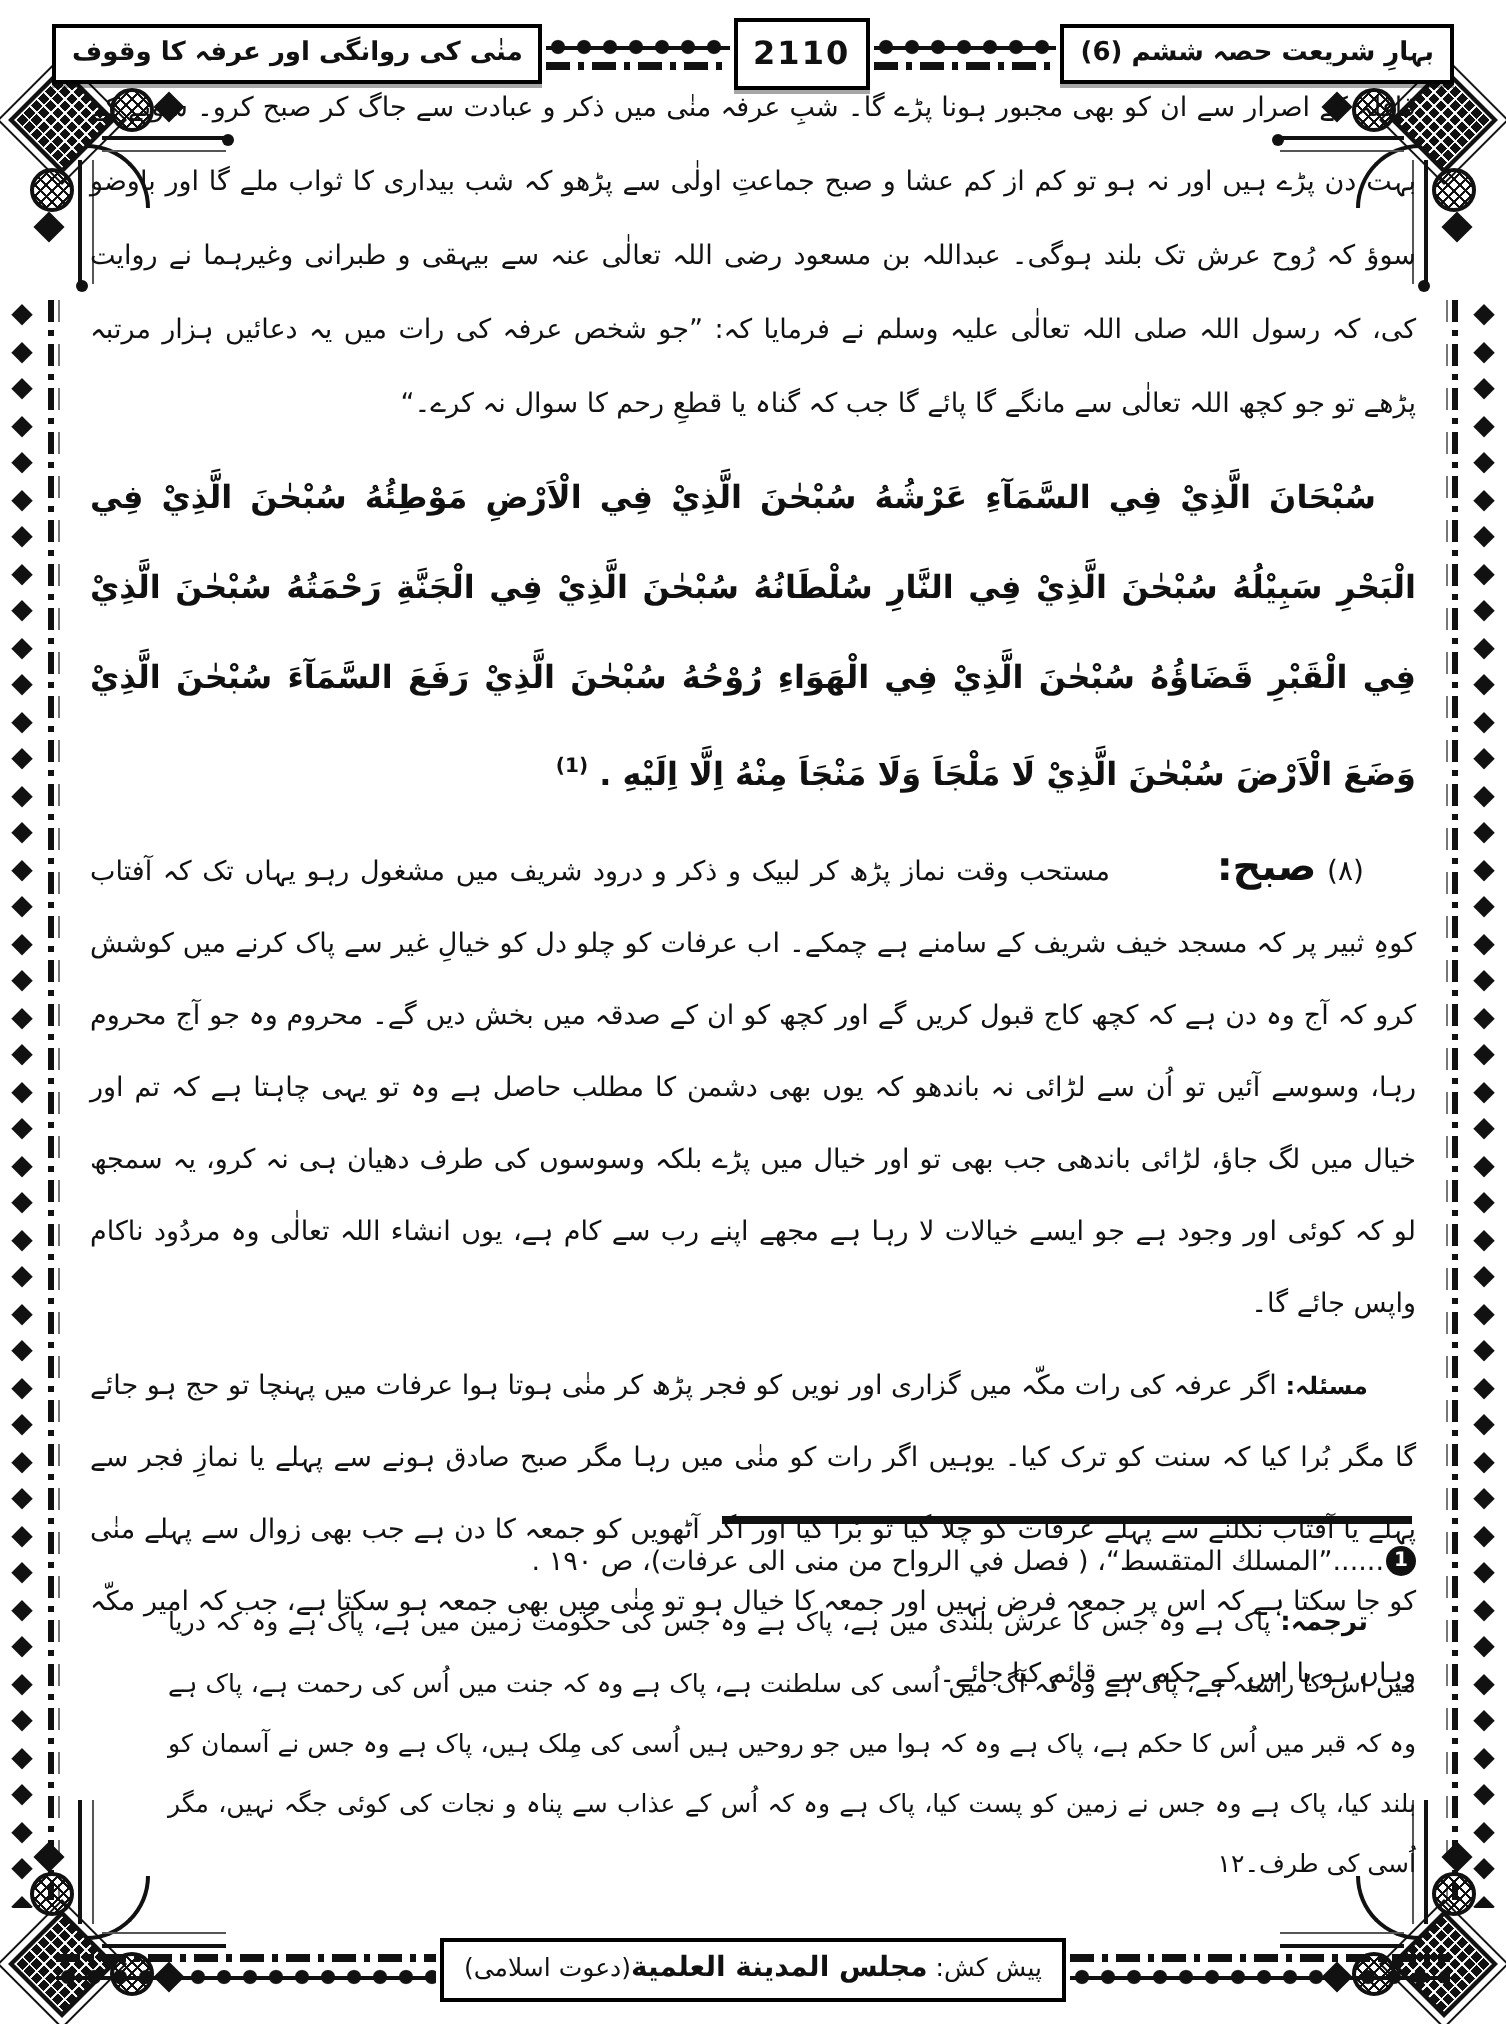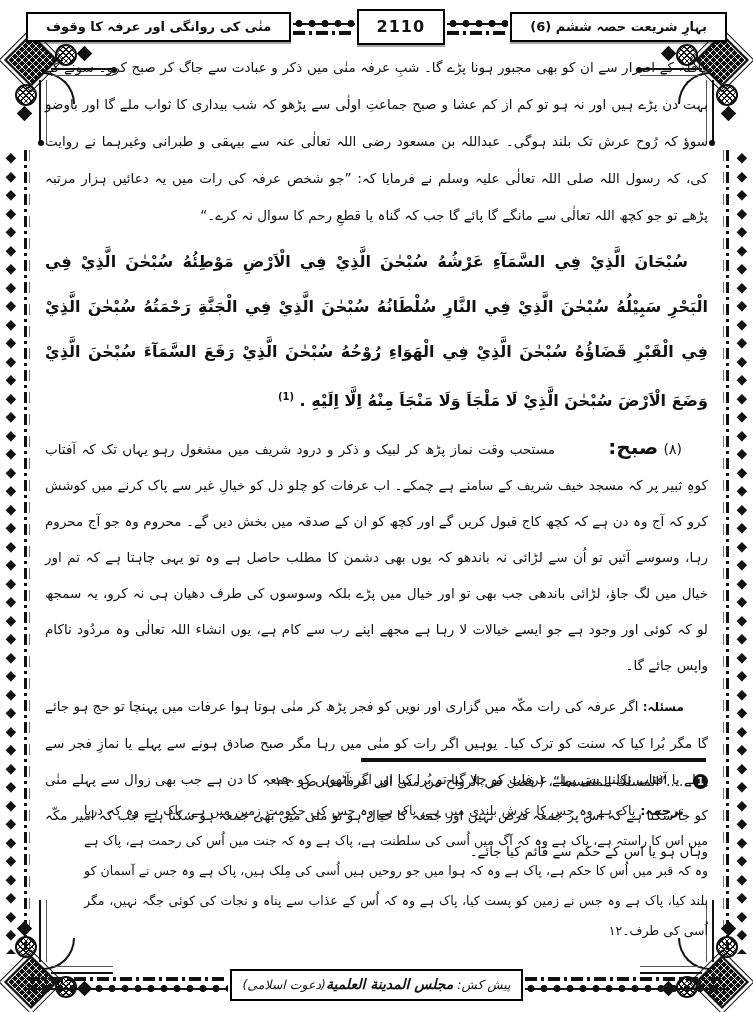"منٰی کی روانگی اور عرفہ" .hbox { padding: 3px 18px -> 3px 8px }
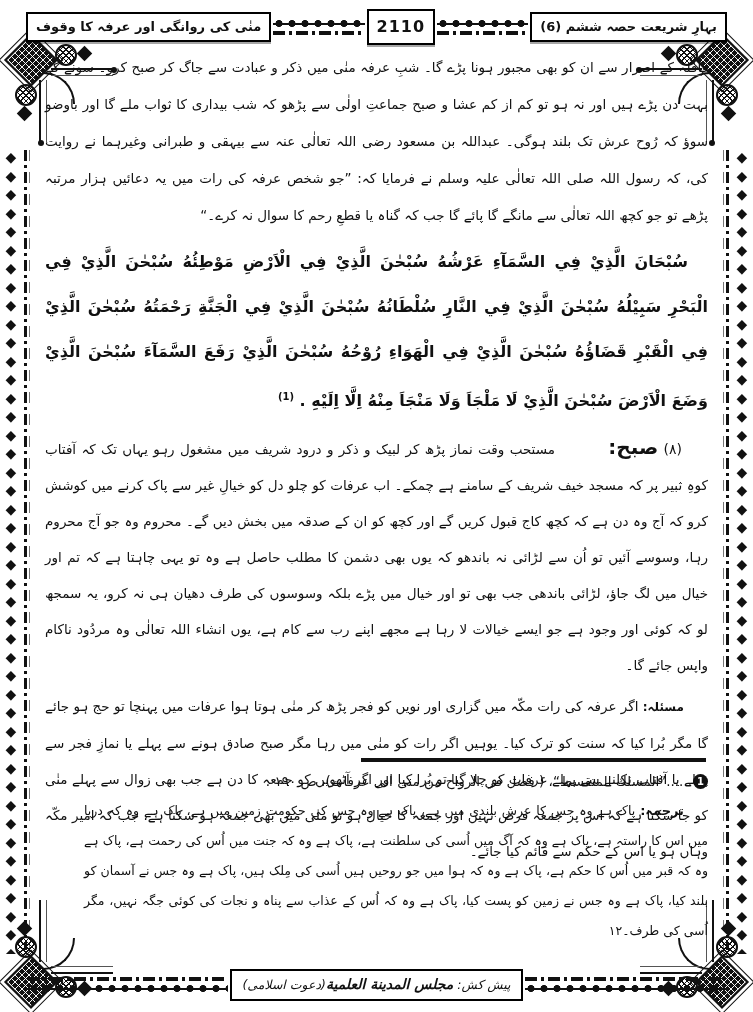"قافلہ کے اصرار سے ان" .main { top: 49px -> 36px }
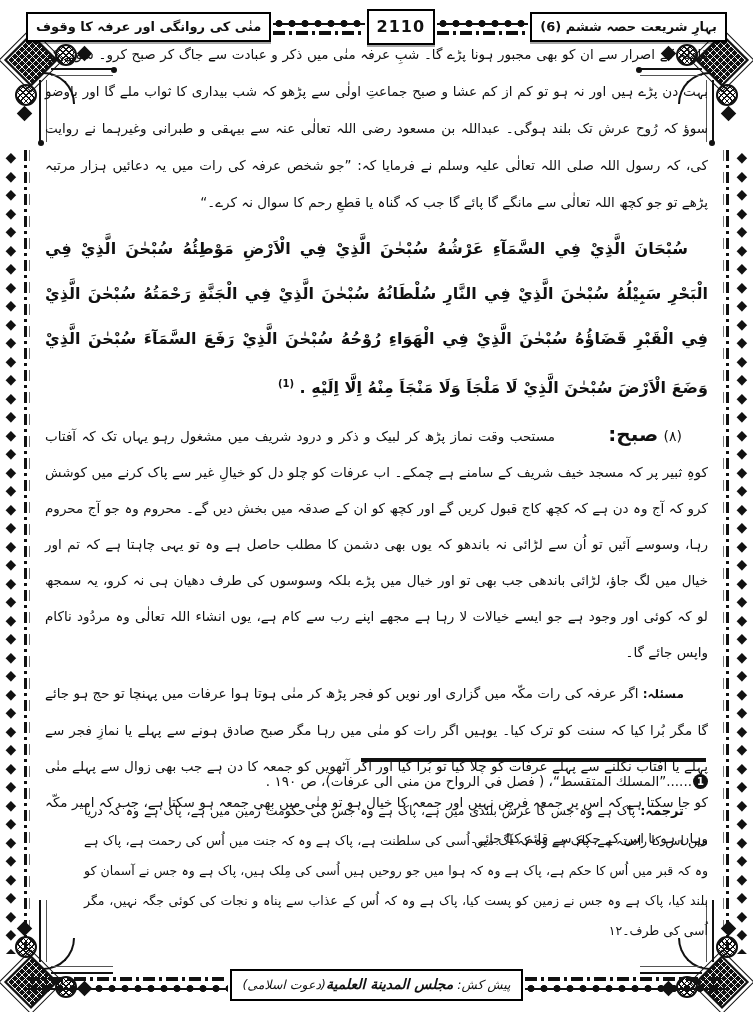"پیش کش: مجلس المدینة العلمیة(دعوت" .fband { font-style: italic -> none }
